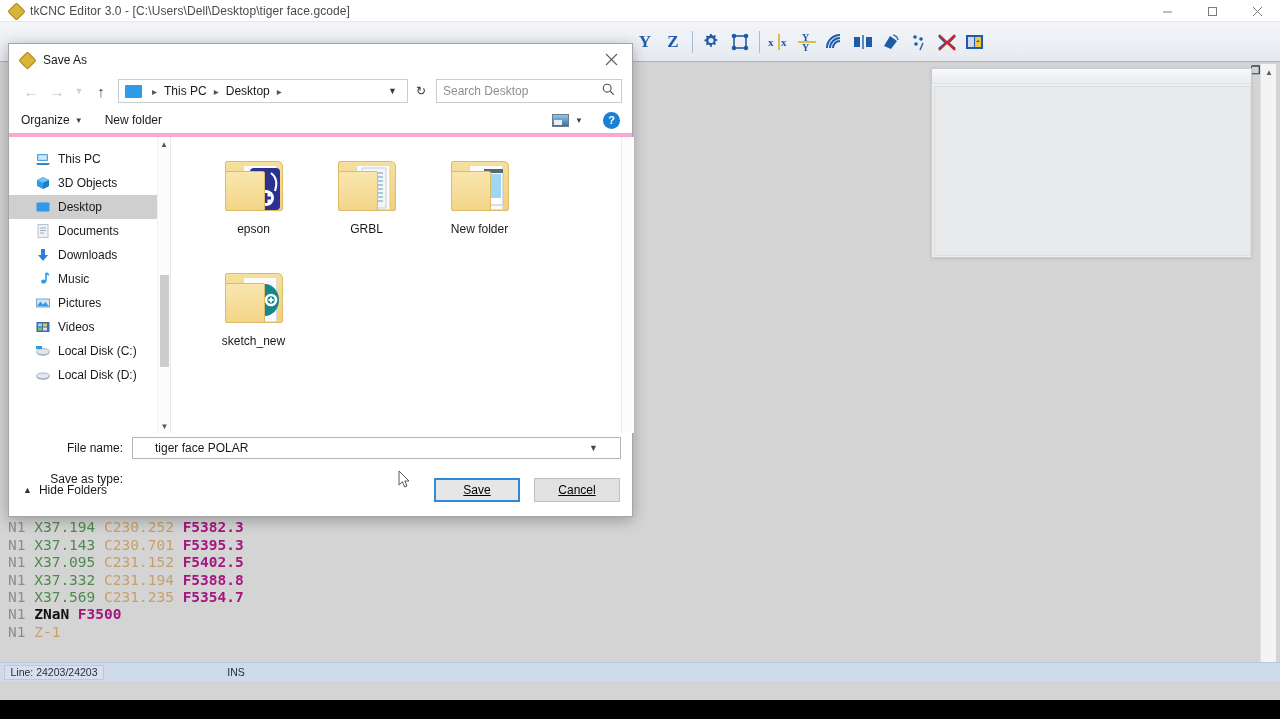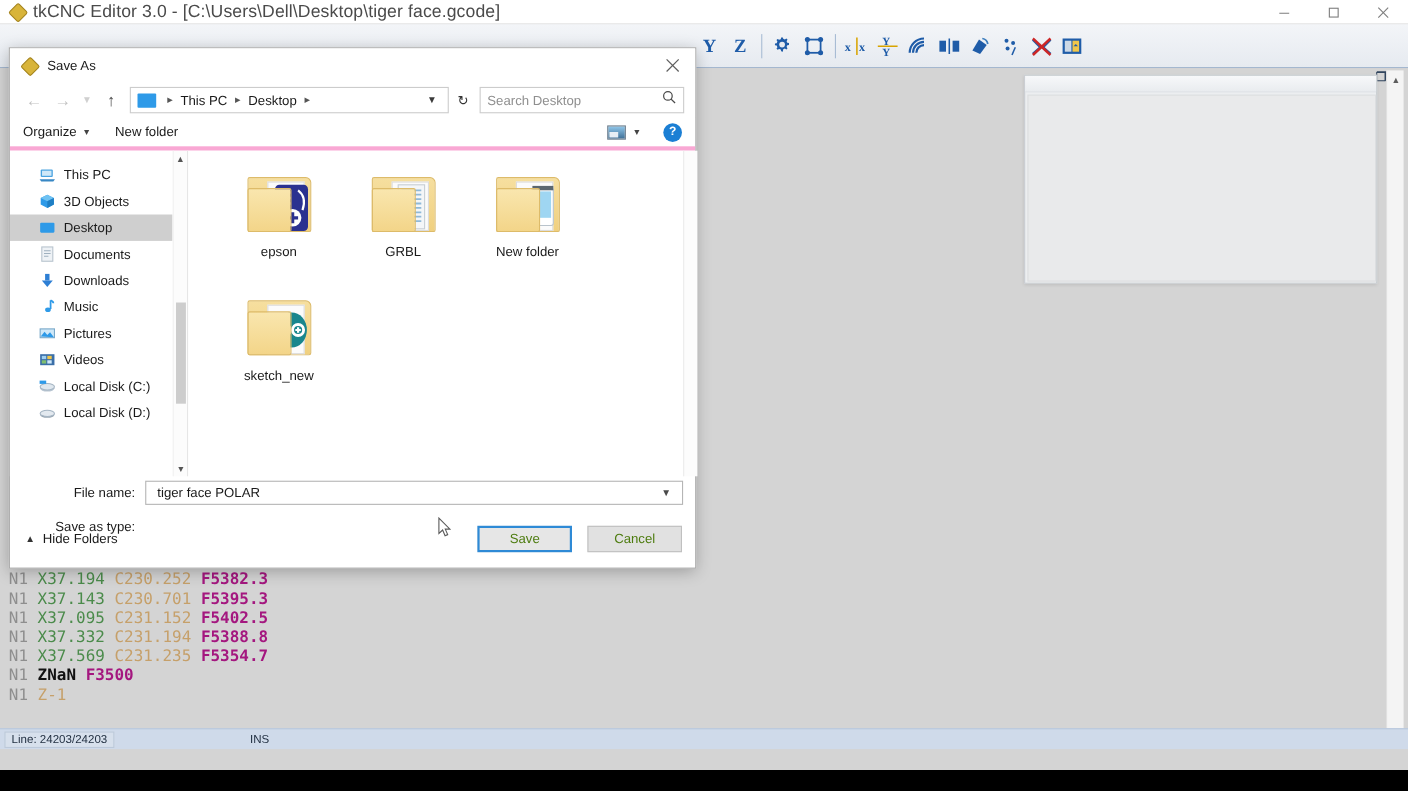"tkCNC Editor 3.0 -" #app-title-text { font-size: 16px -> 12px }
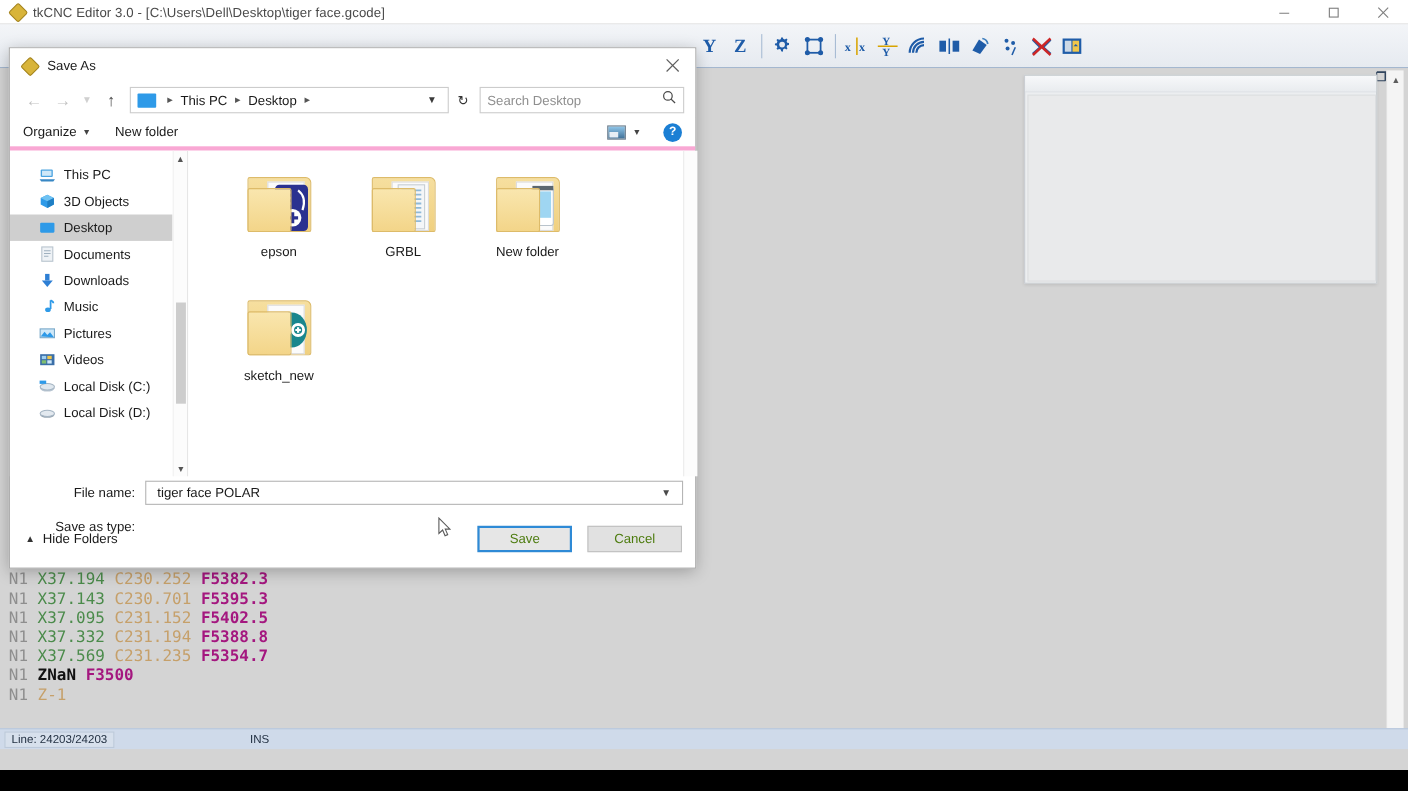"tiger face POLAR" .form-field { padding: 0 10px -> 0 22px }
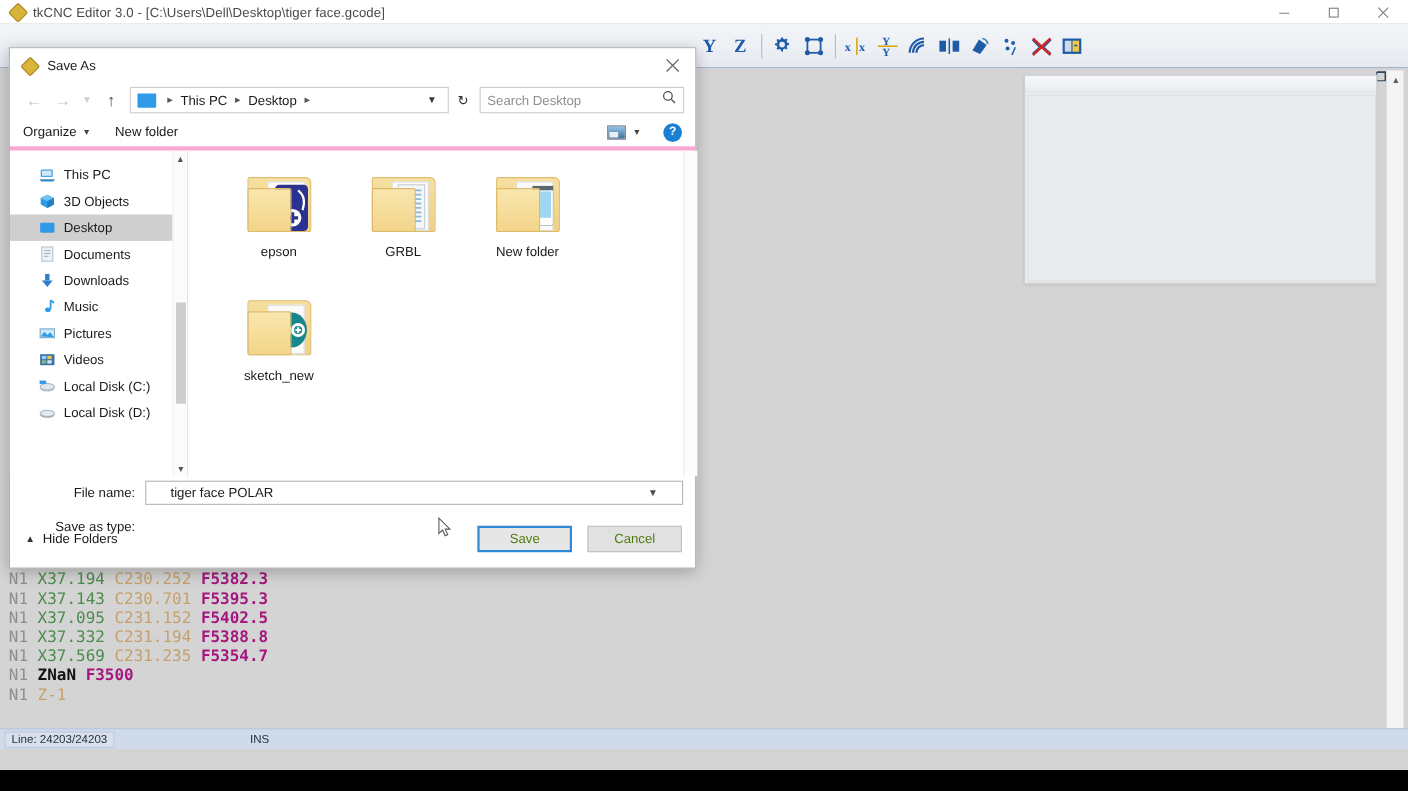"Save" .dlg-btn { color: #4d7c0f -> #000000; text-decoration: none -> underline }
